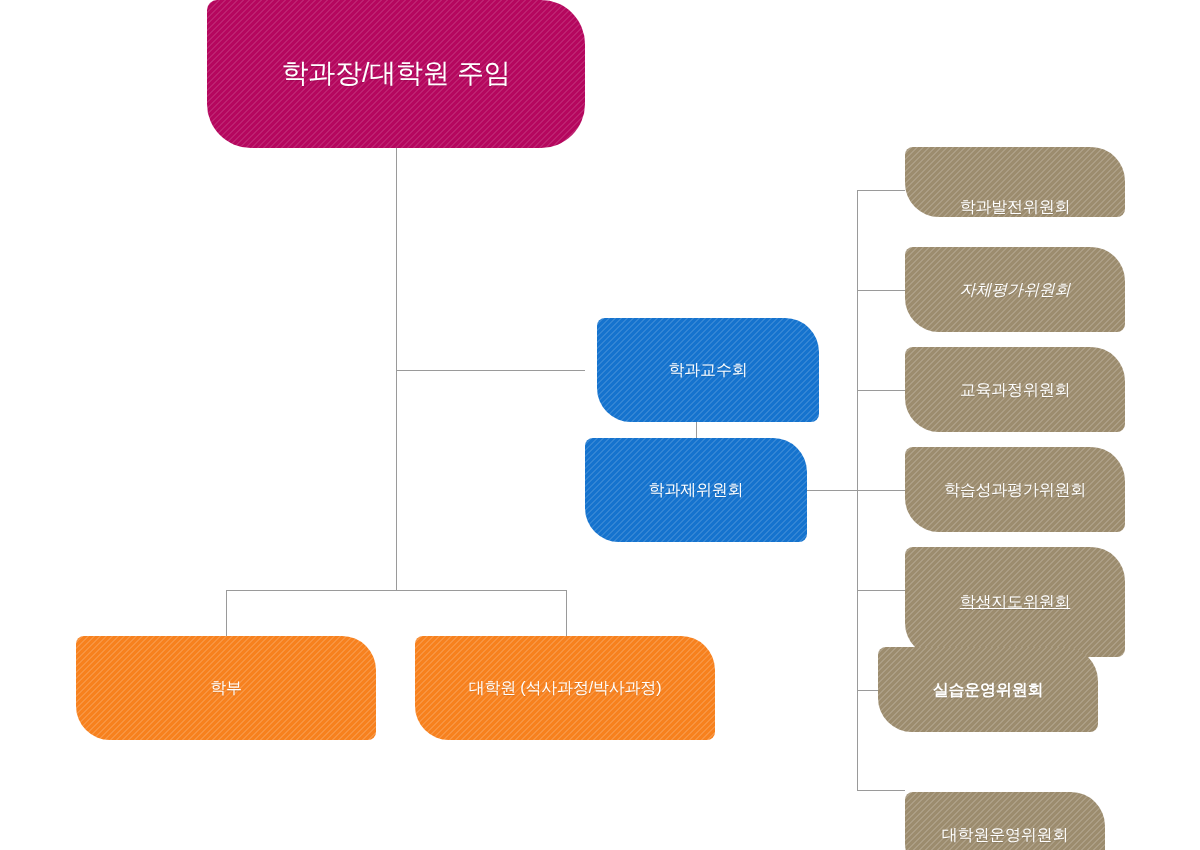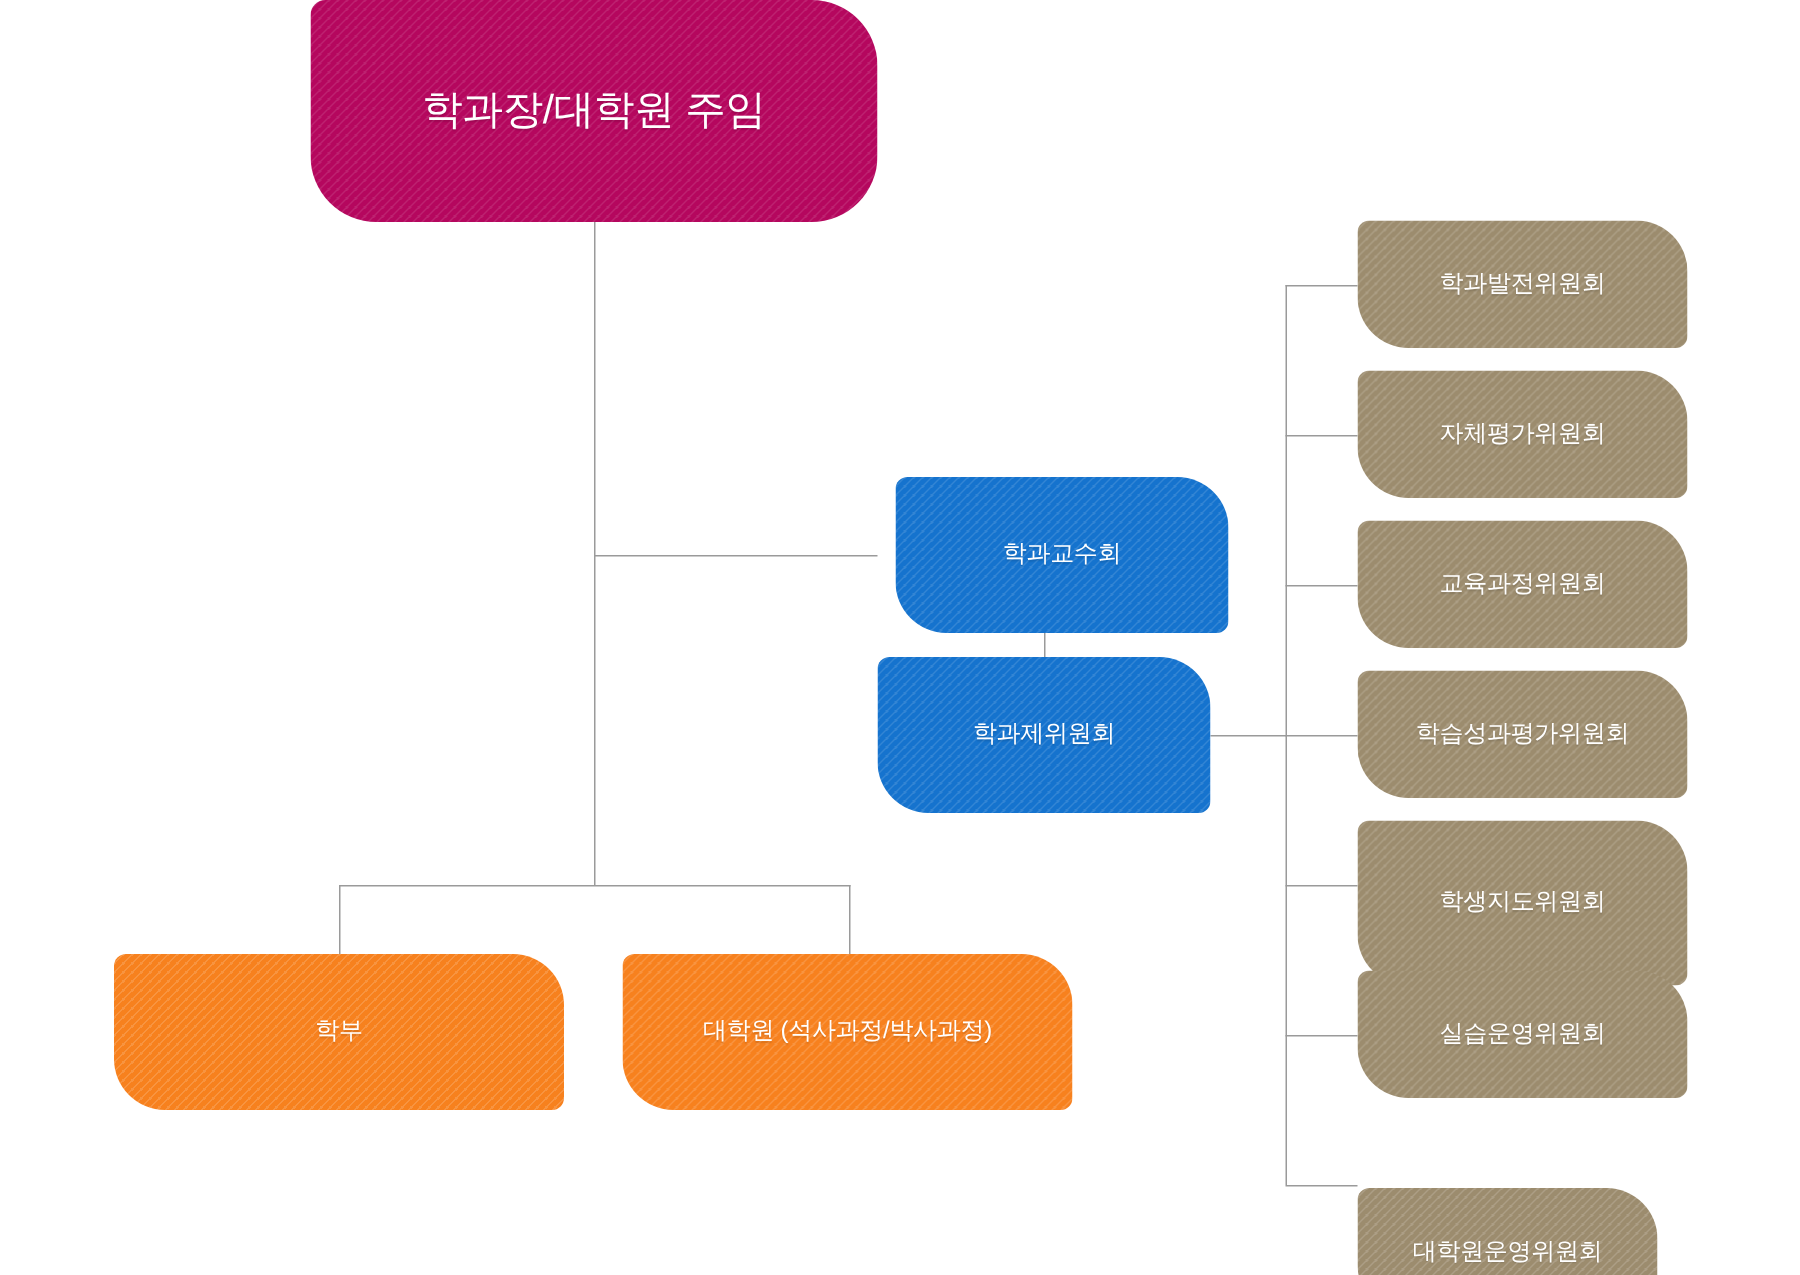"학과발전위원회" div.node { align-items: none -> flex-end; height: 85px -> 70px }
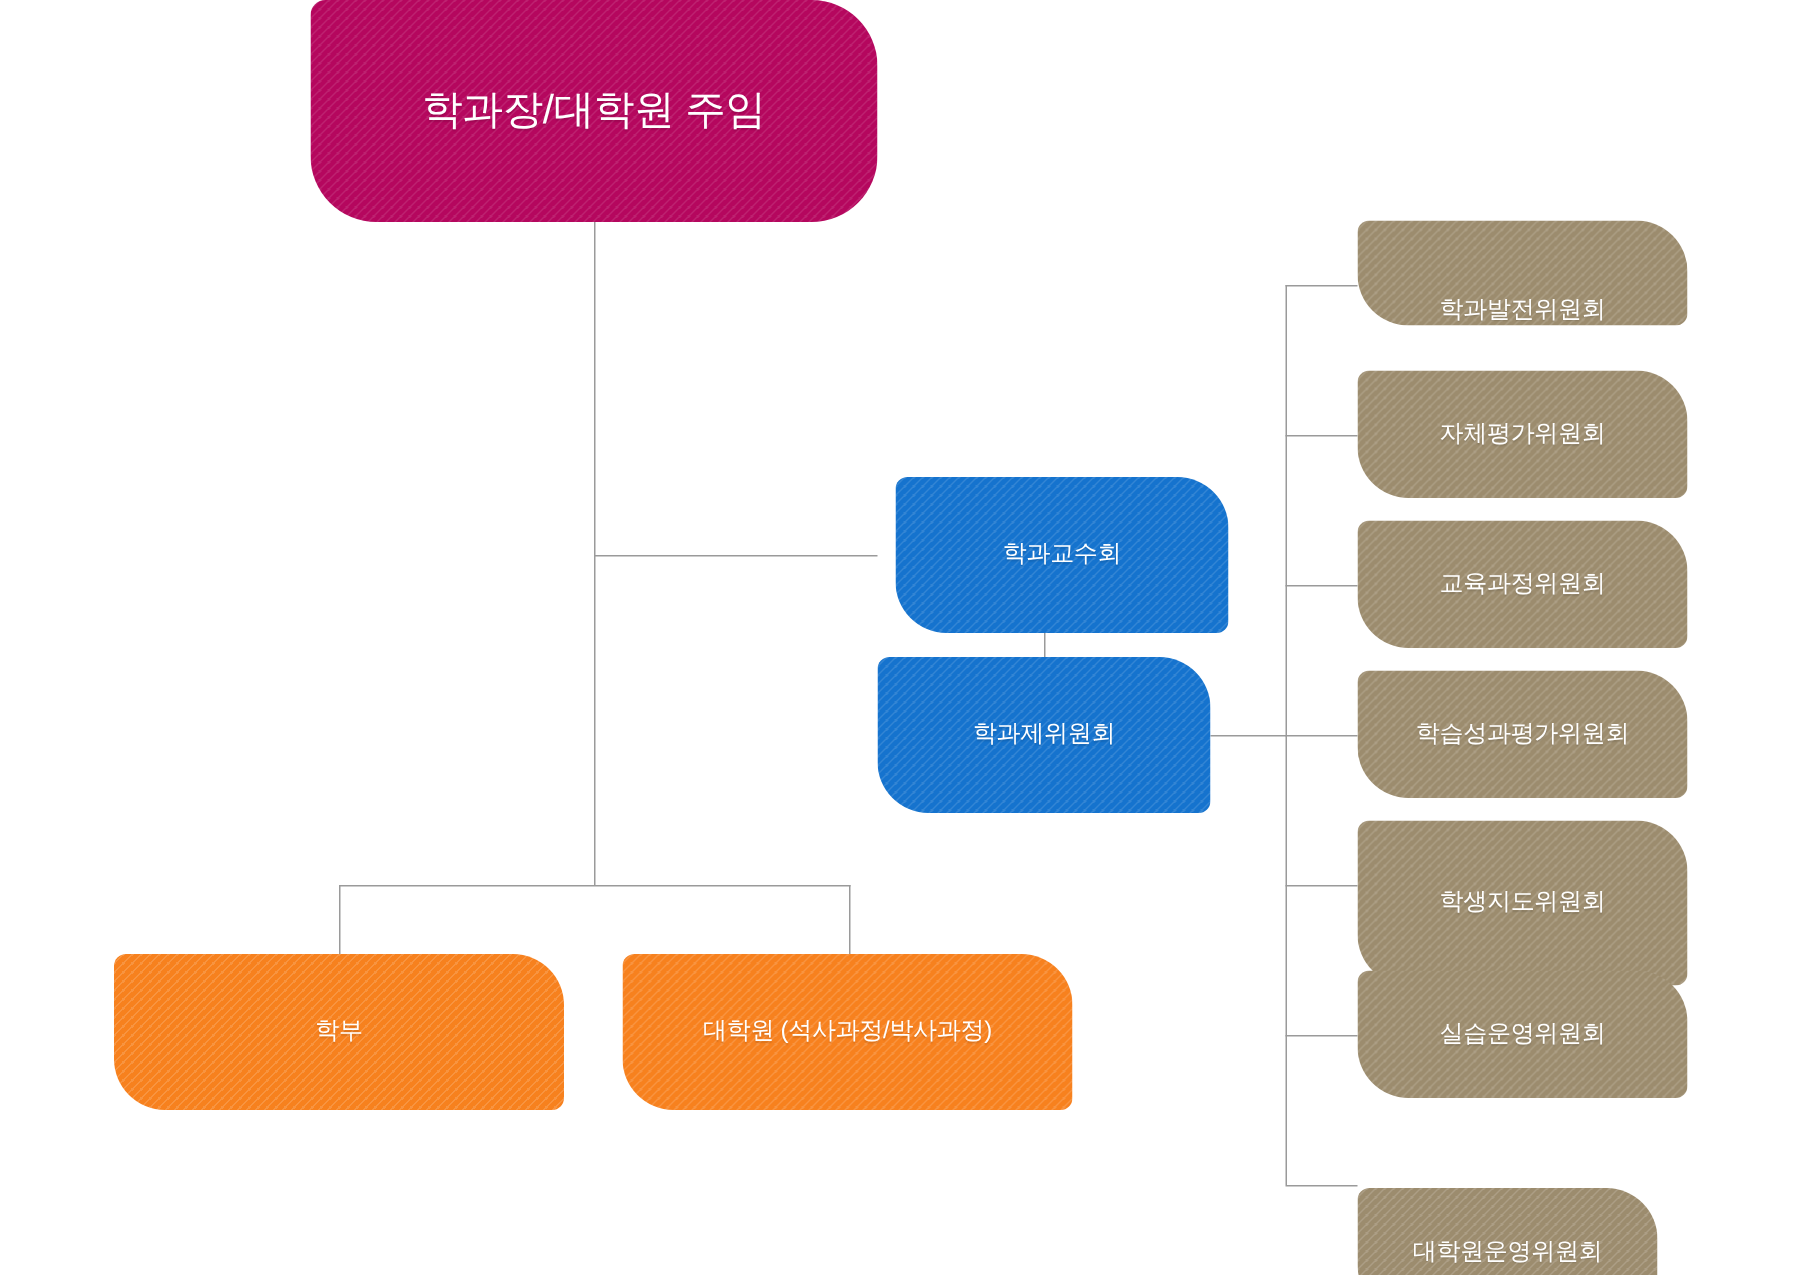"자체평가위원회" div.node { font-style: none -> italic }
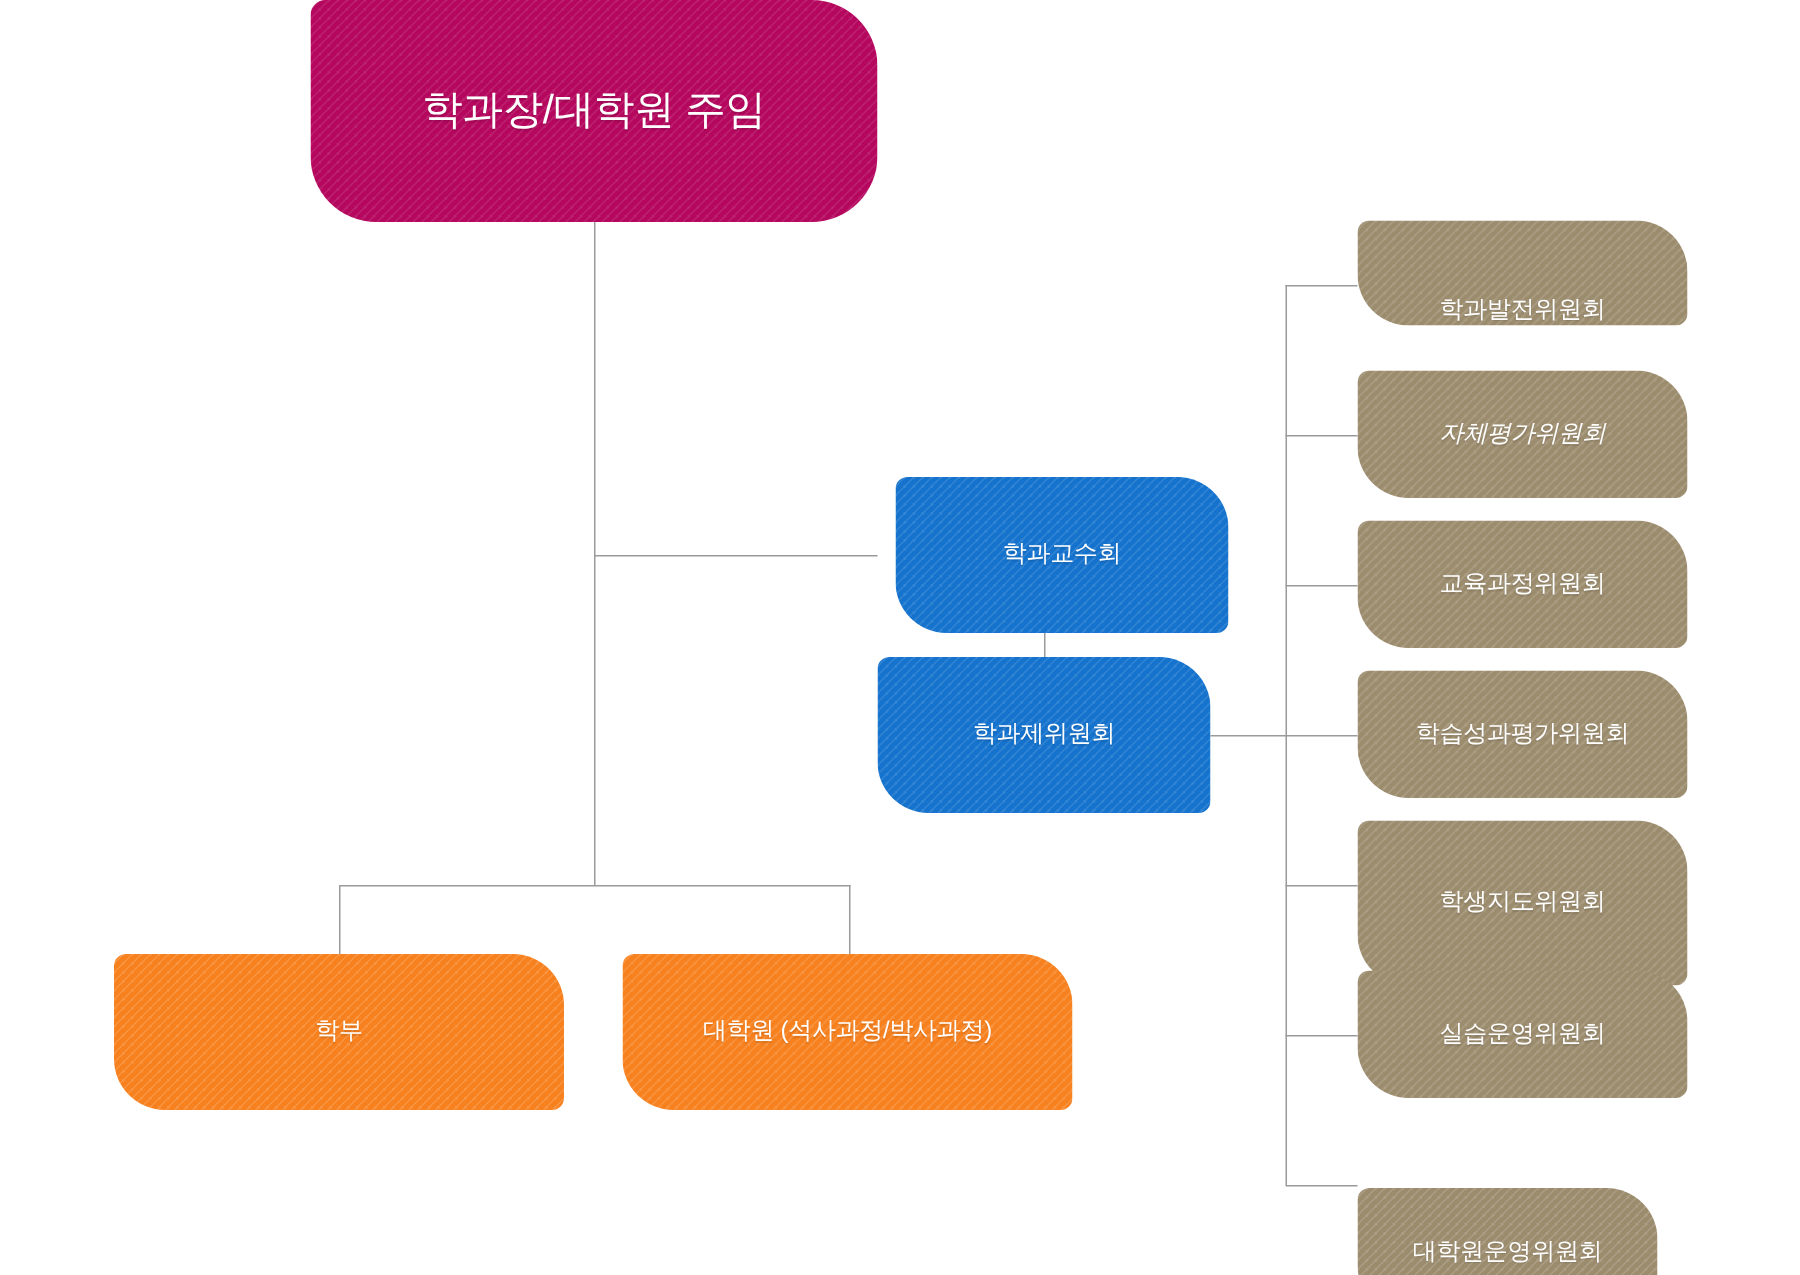"학생지도위원회" div.node { text-decoration: none -> underline }
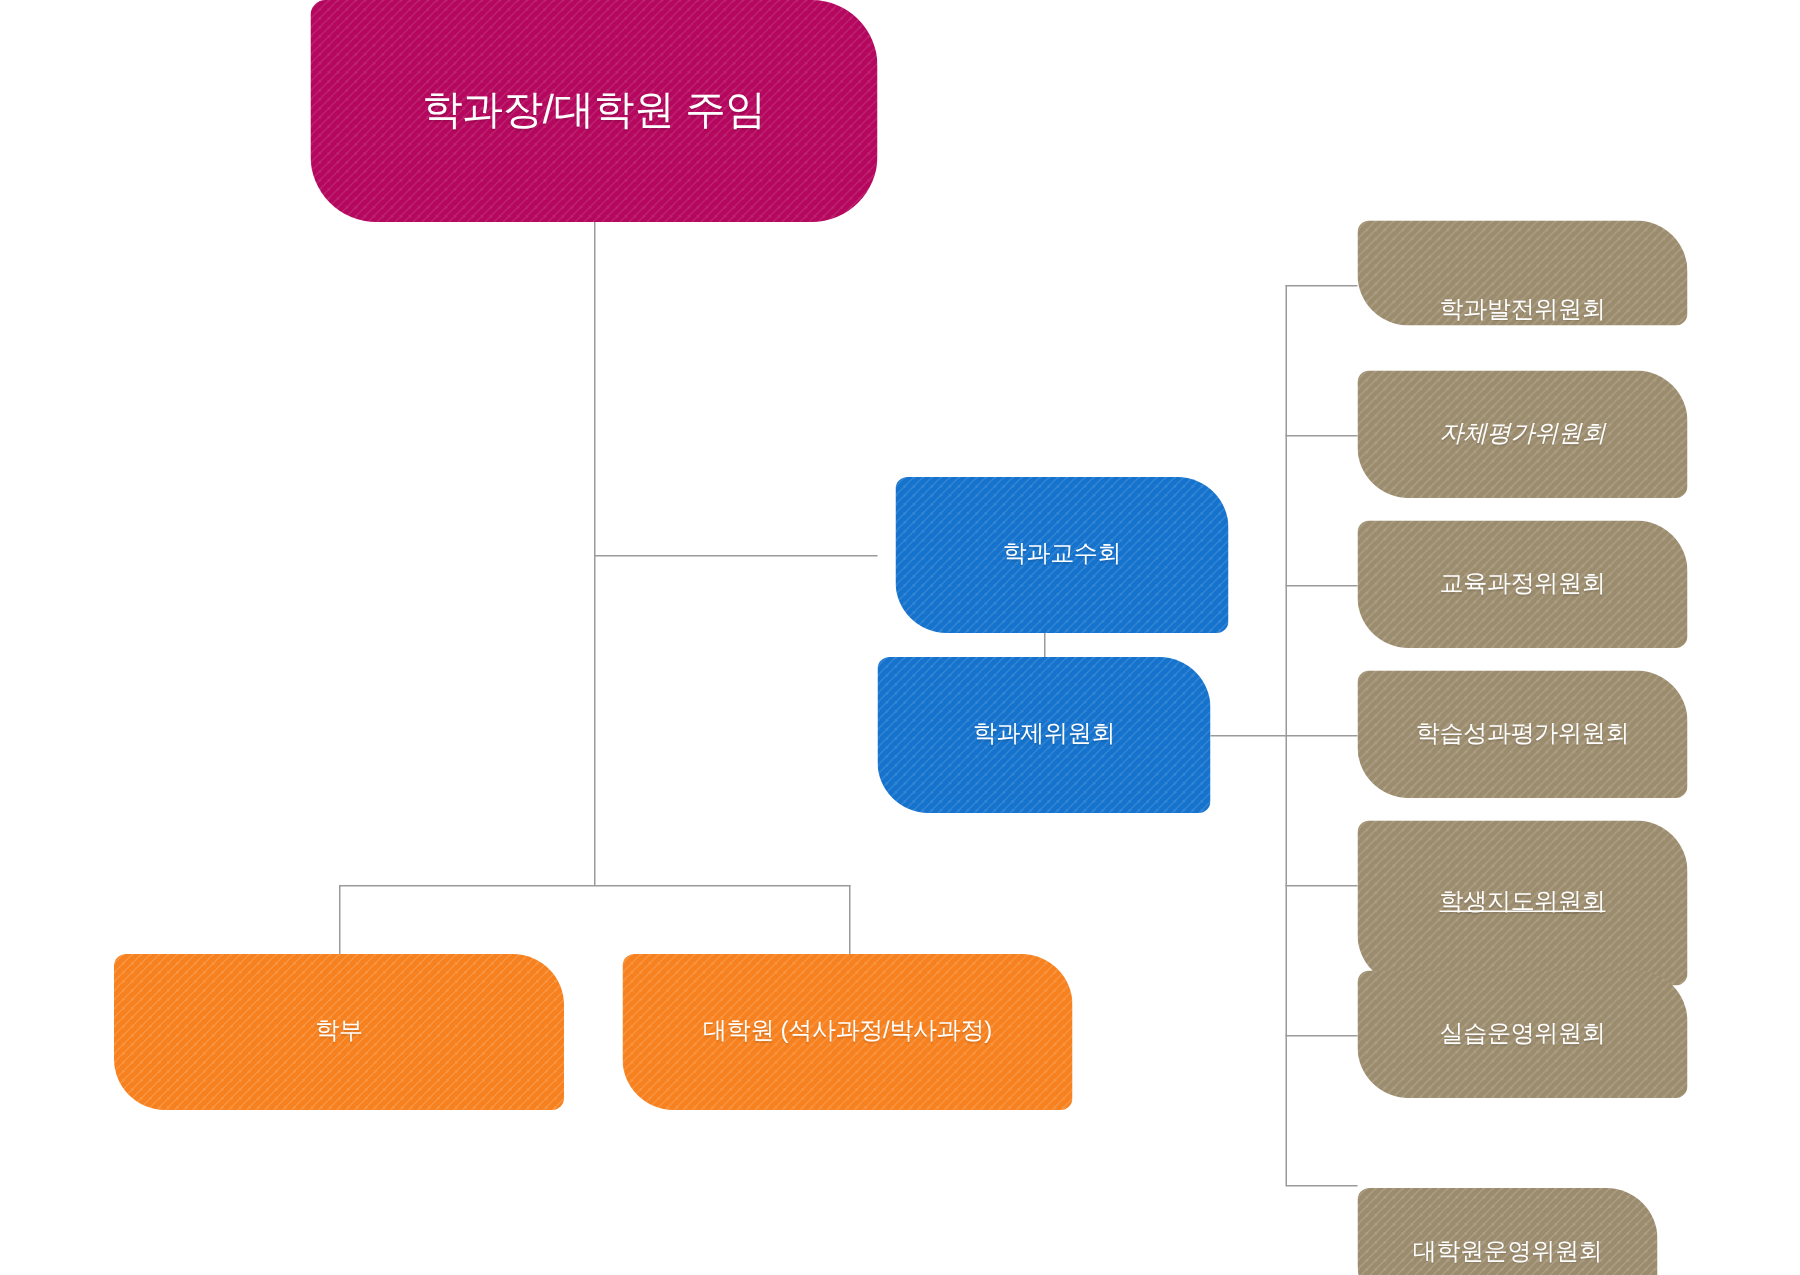"실습운영위원회" div.node { font-weight: none -> bold; left: 905px -> 878px }
